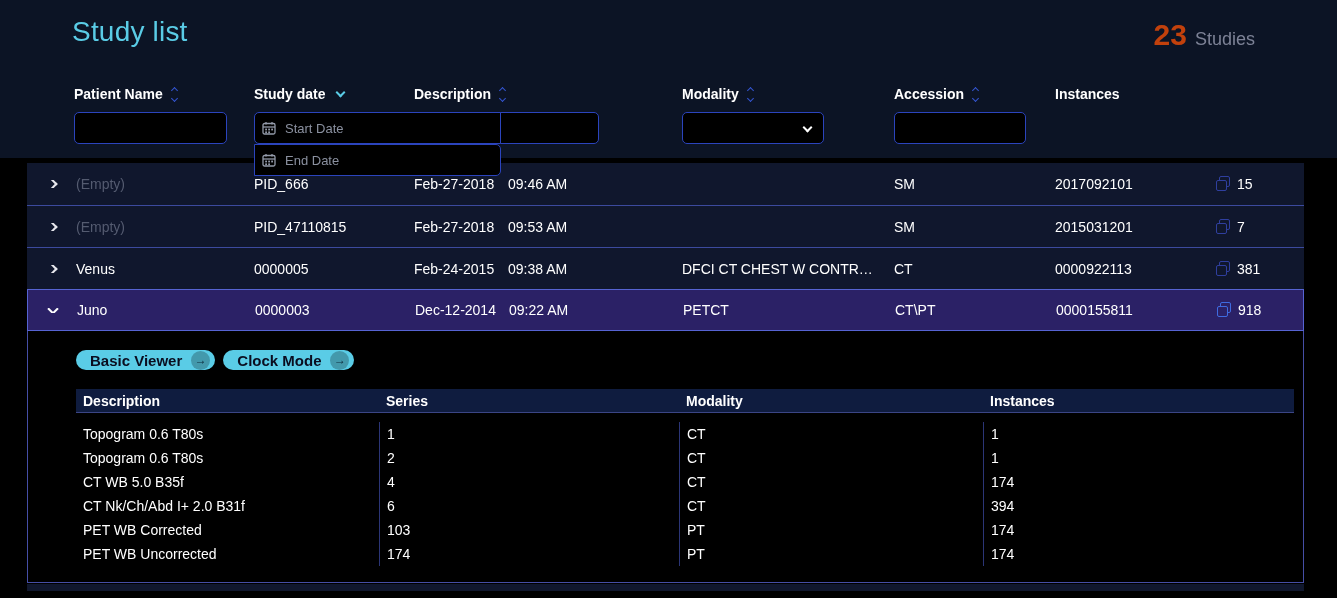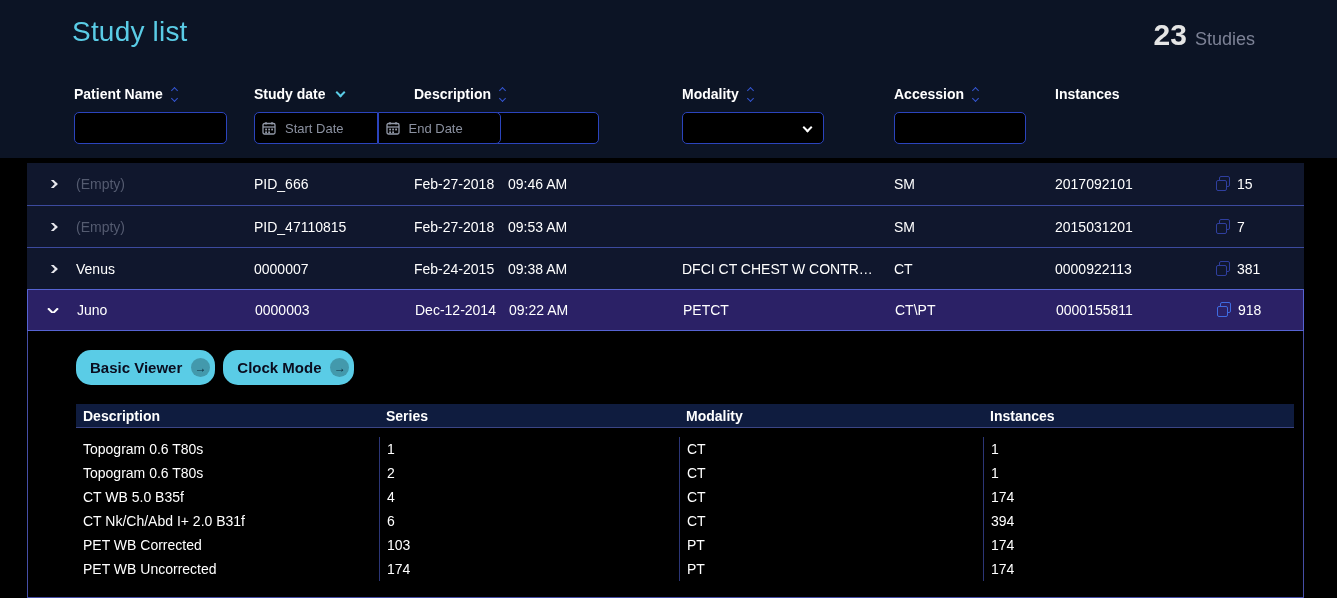"23" .study-count .num { color: #e5e5e5 -> #c2410c }
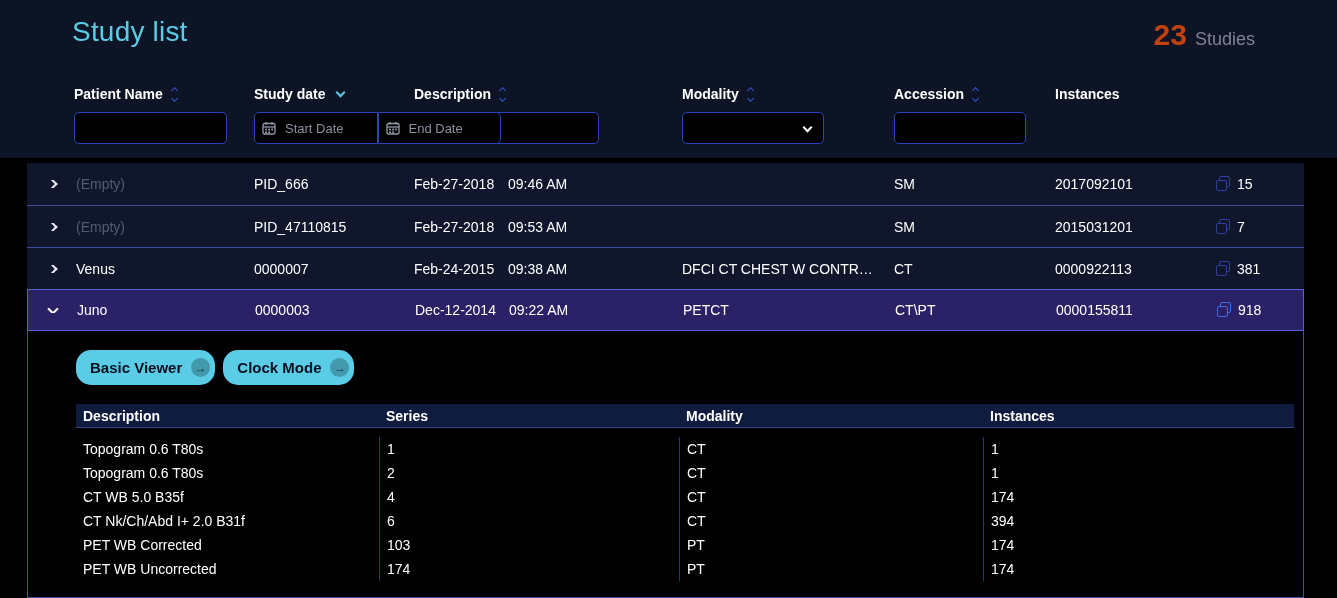"Start Date" .date-pair { flex-direction: none -> column }
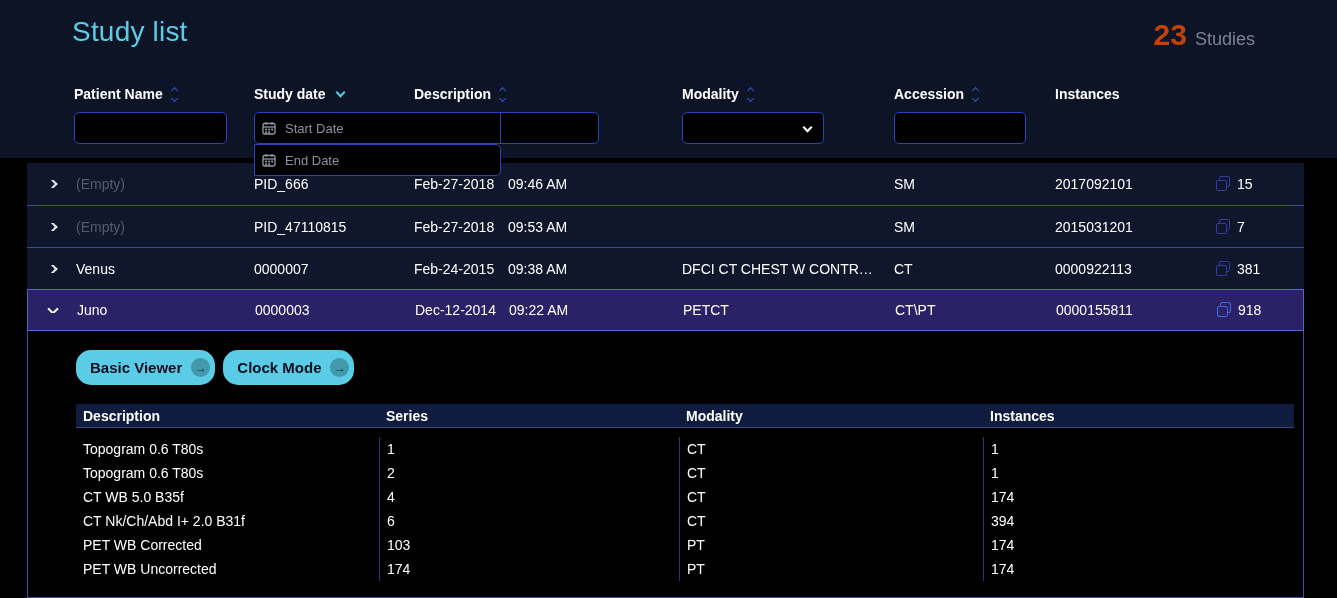"0000007" div.cell { text: 0000007 -> 0000005 }
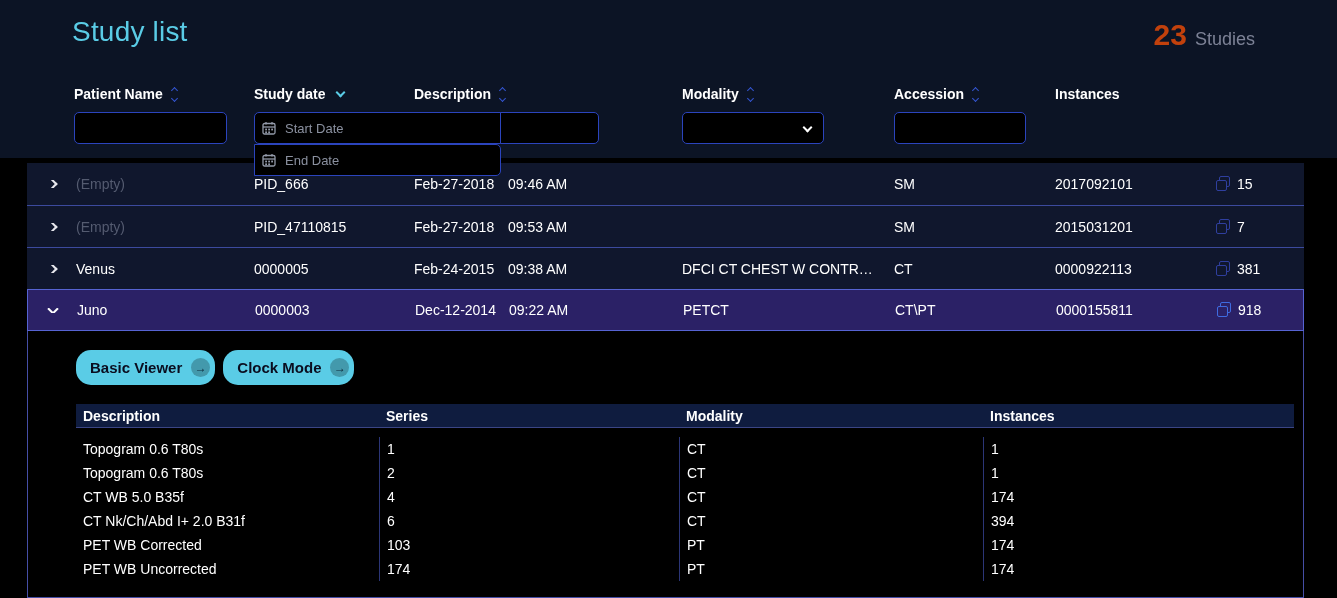"Basic Viewer" .mode-btn { height: 35px -> 20px }
